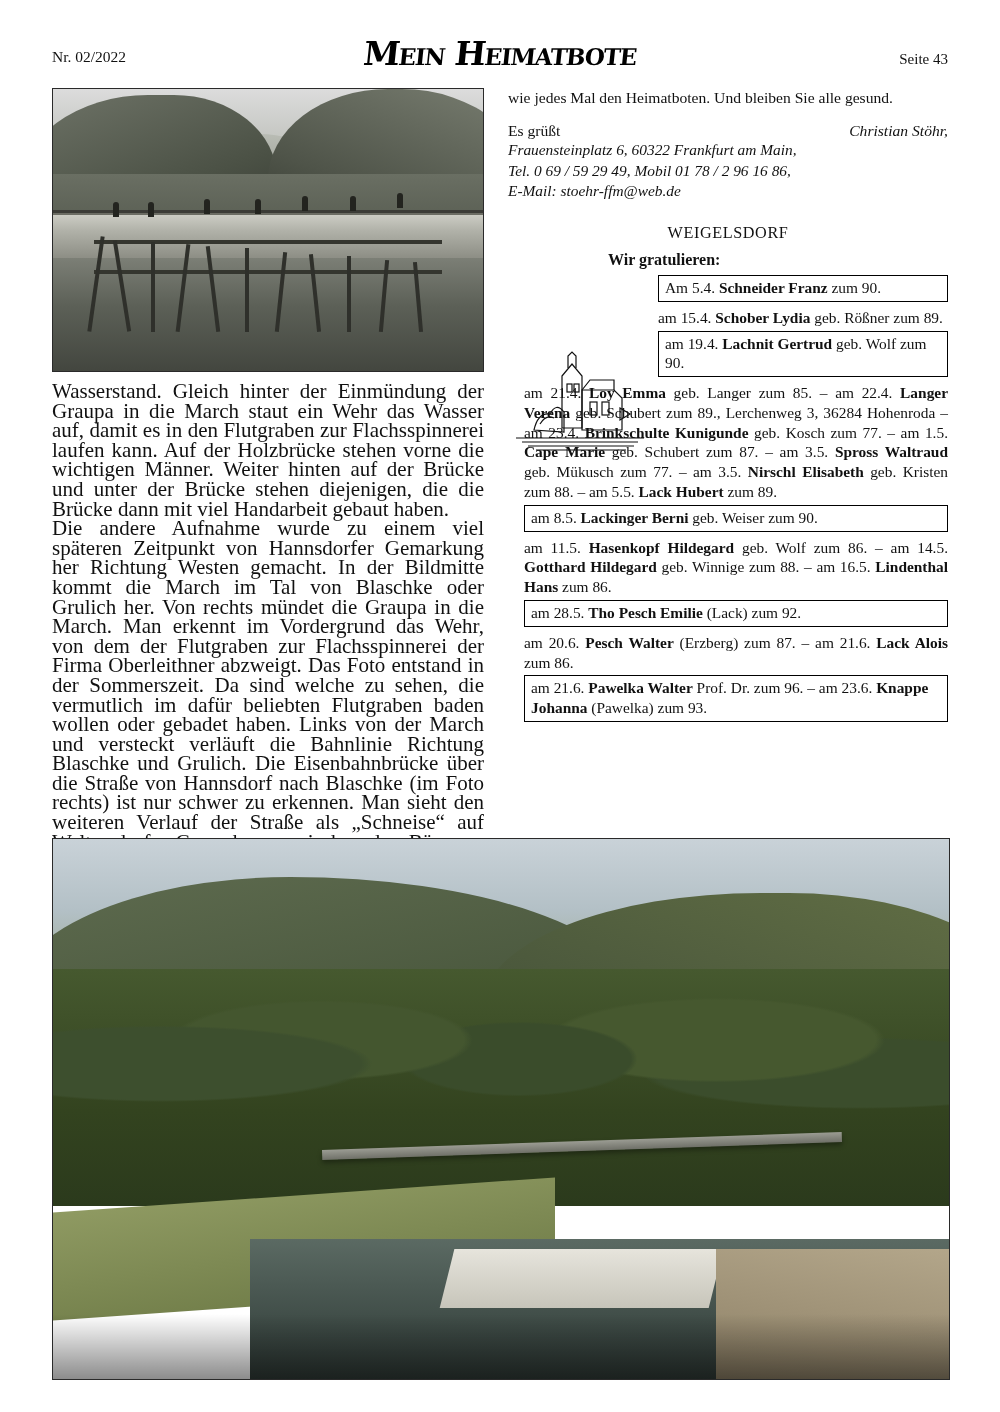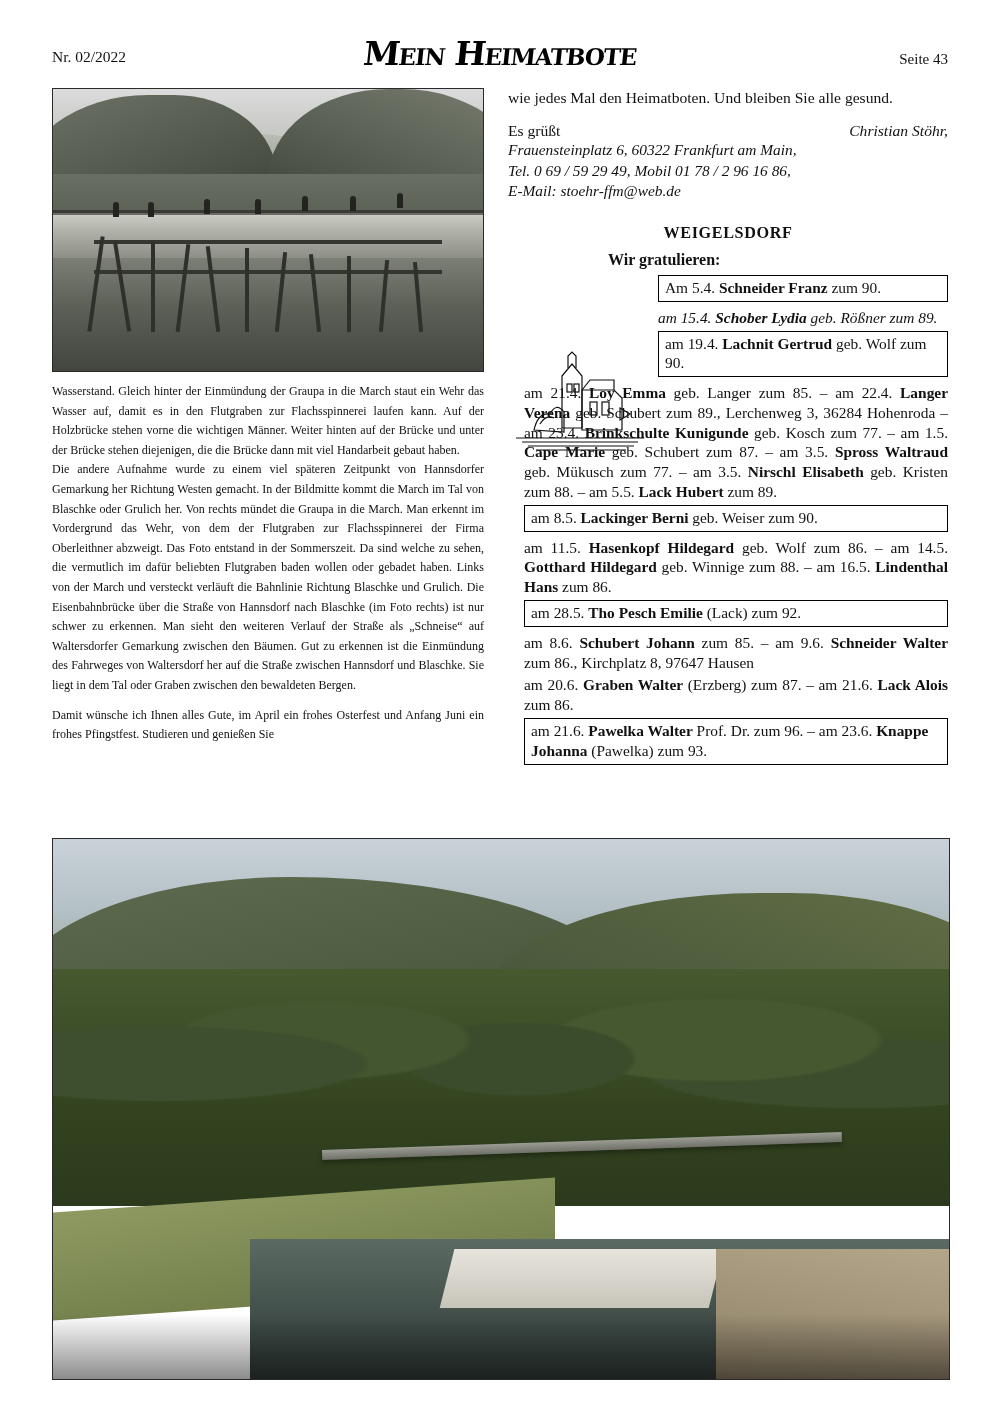"WEIGELSDORF" .section-title { font-weight: bold -> normal }
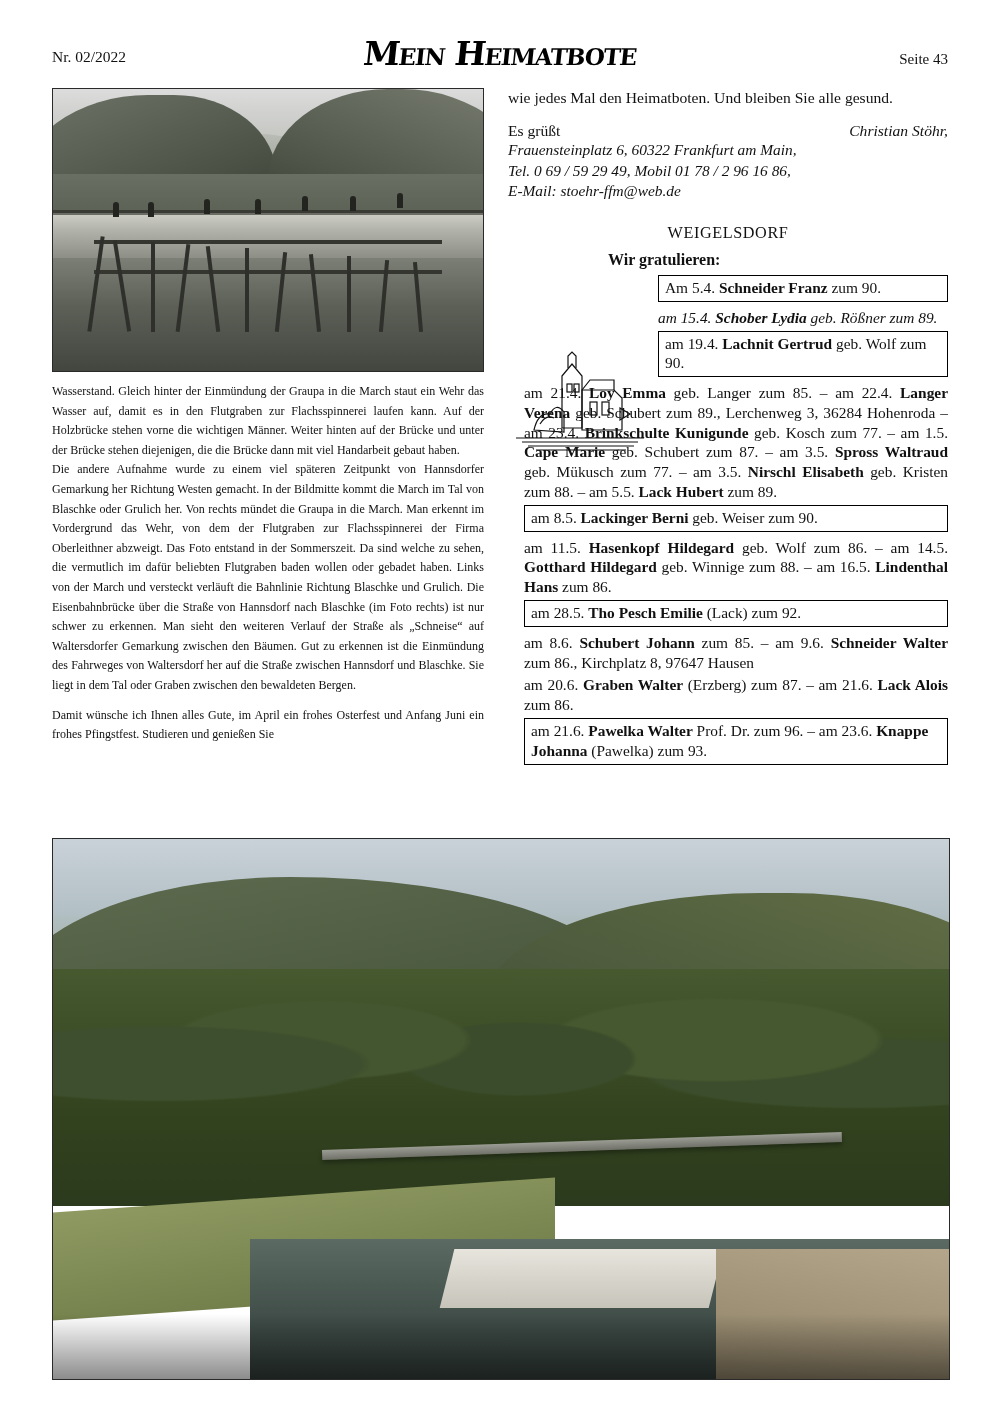"am 15.4. Schober Lydia geb." .entry.indent { font-style: italic -> none }
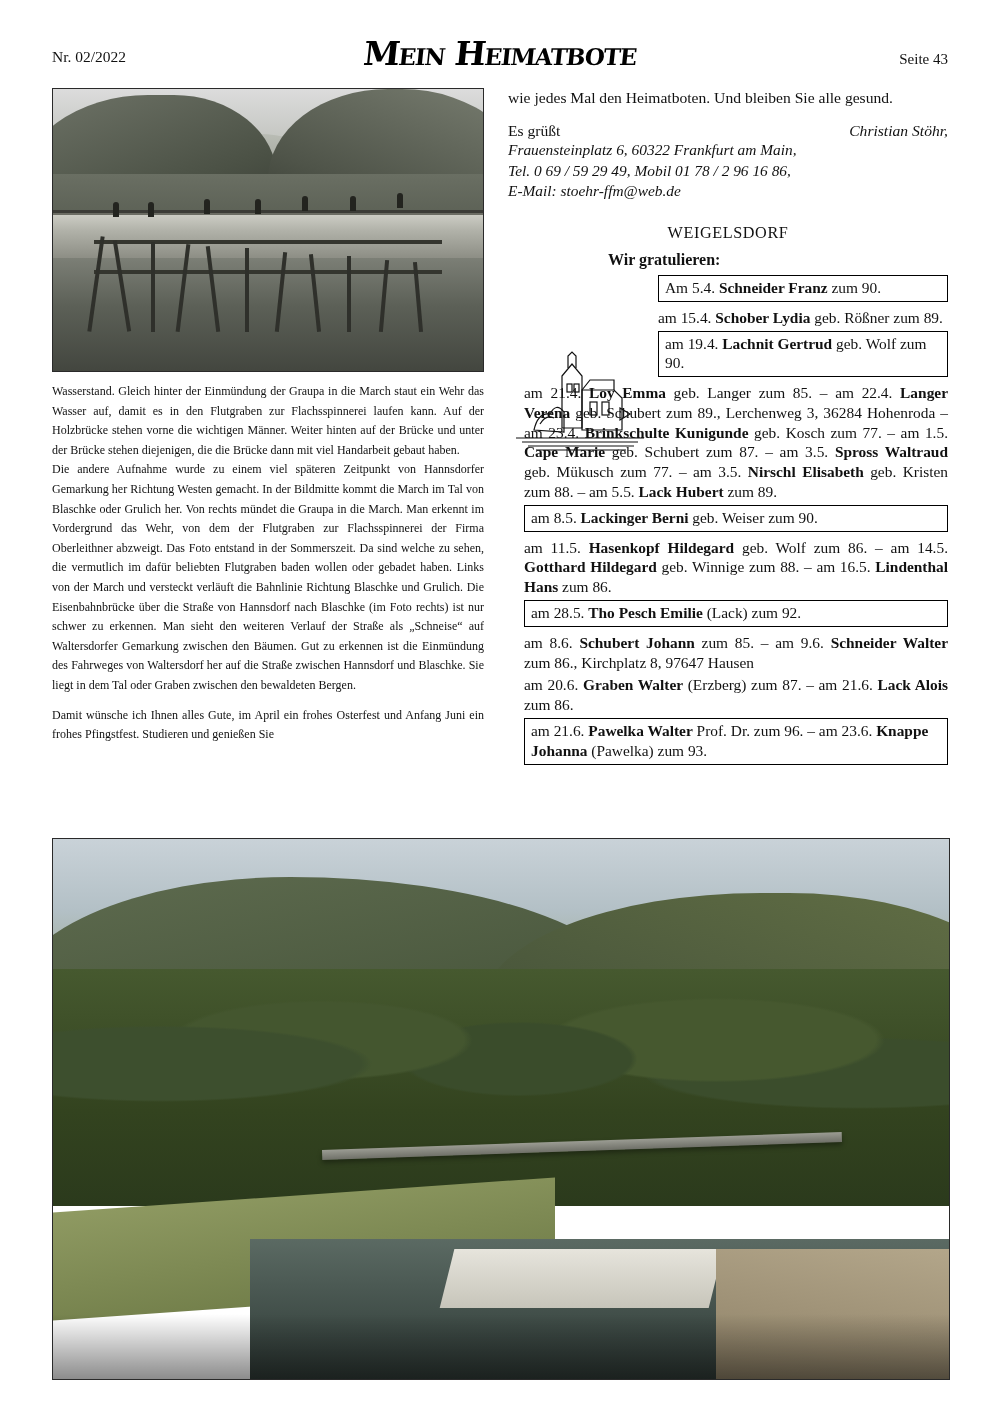"Wasserstand. Gleich hinter der" p.body { font-size: 12px -> 21px }
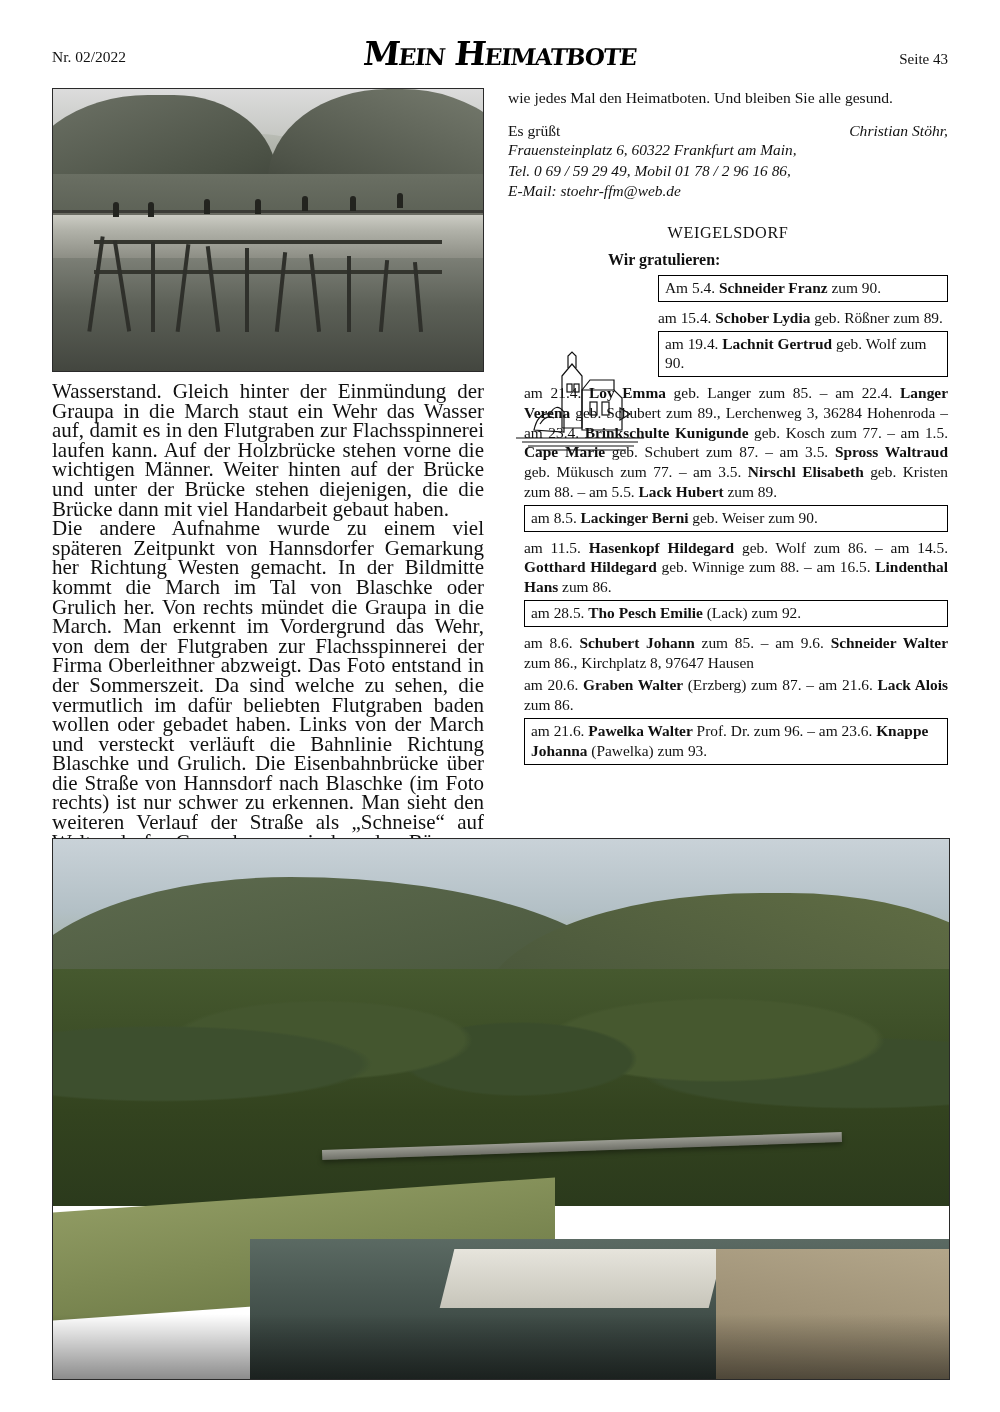"am 8.6. Schubert Johann zum" div.entry { html: <div>am 8.6. <b>Schubert Johann</b> zum 85. – am 9.6. <b>Schneider Walter</b> zum 86., Kirchplatz 8, 97647 Hausen</div> -> none }
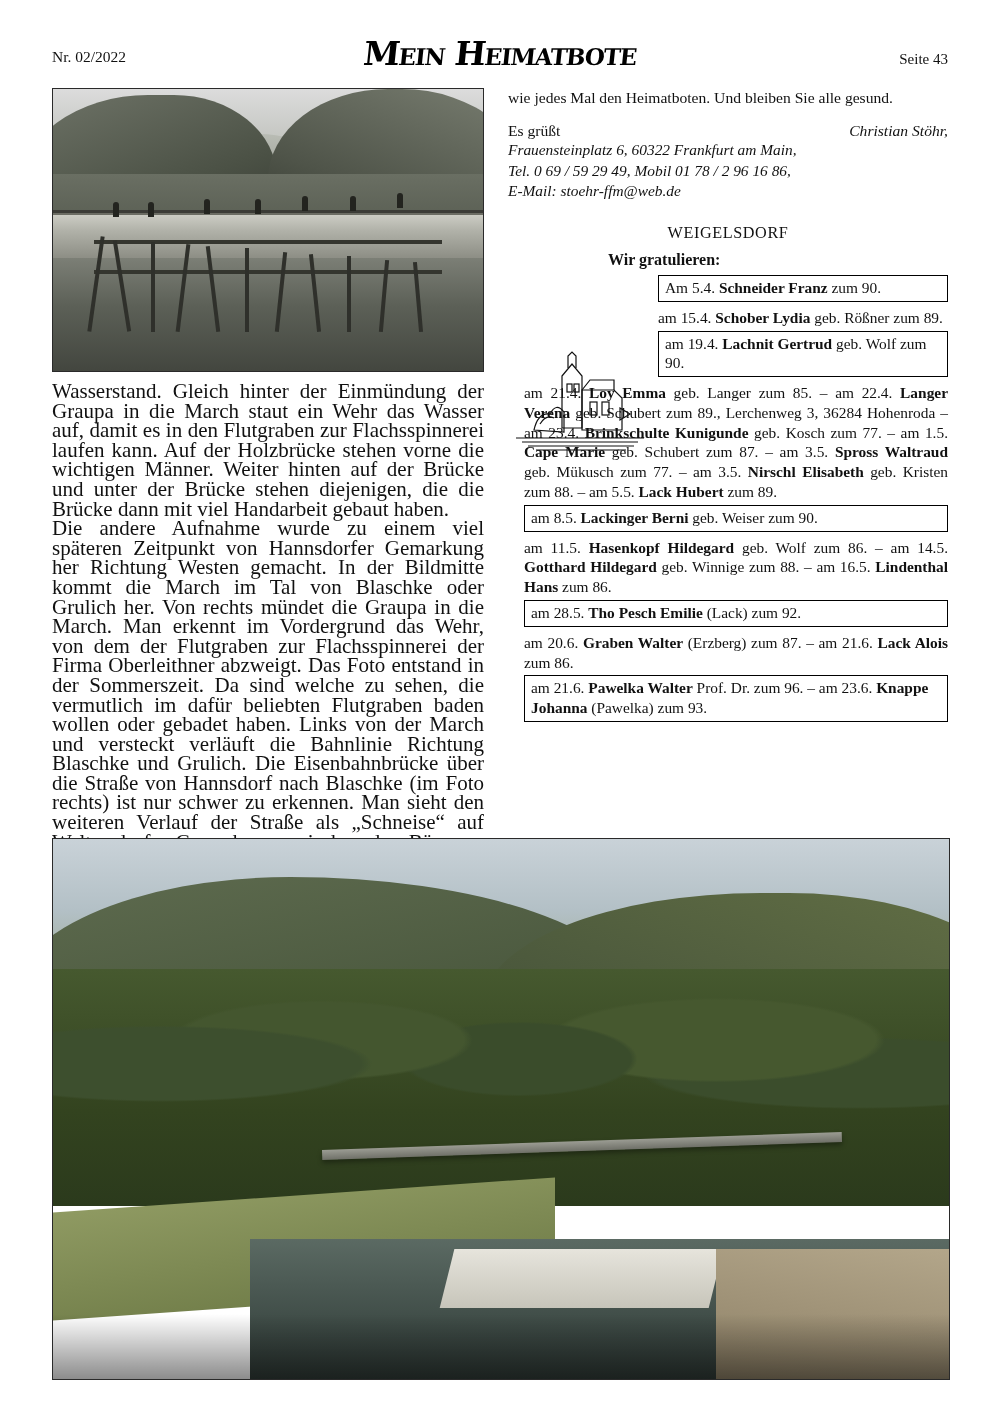"Graben Walter" b { text: Graben -> Pesch }
